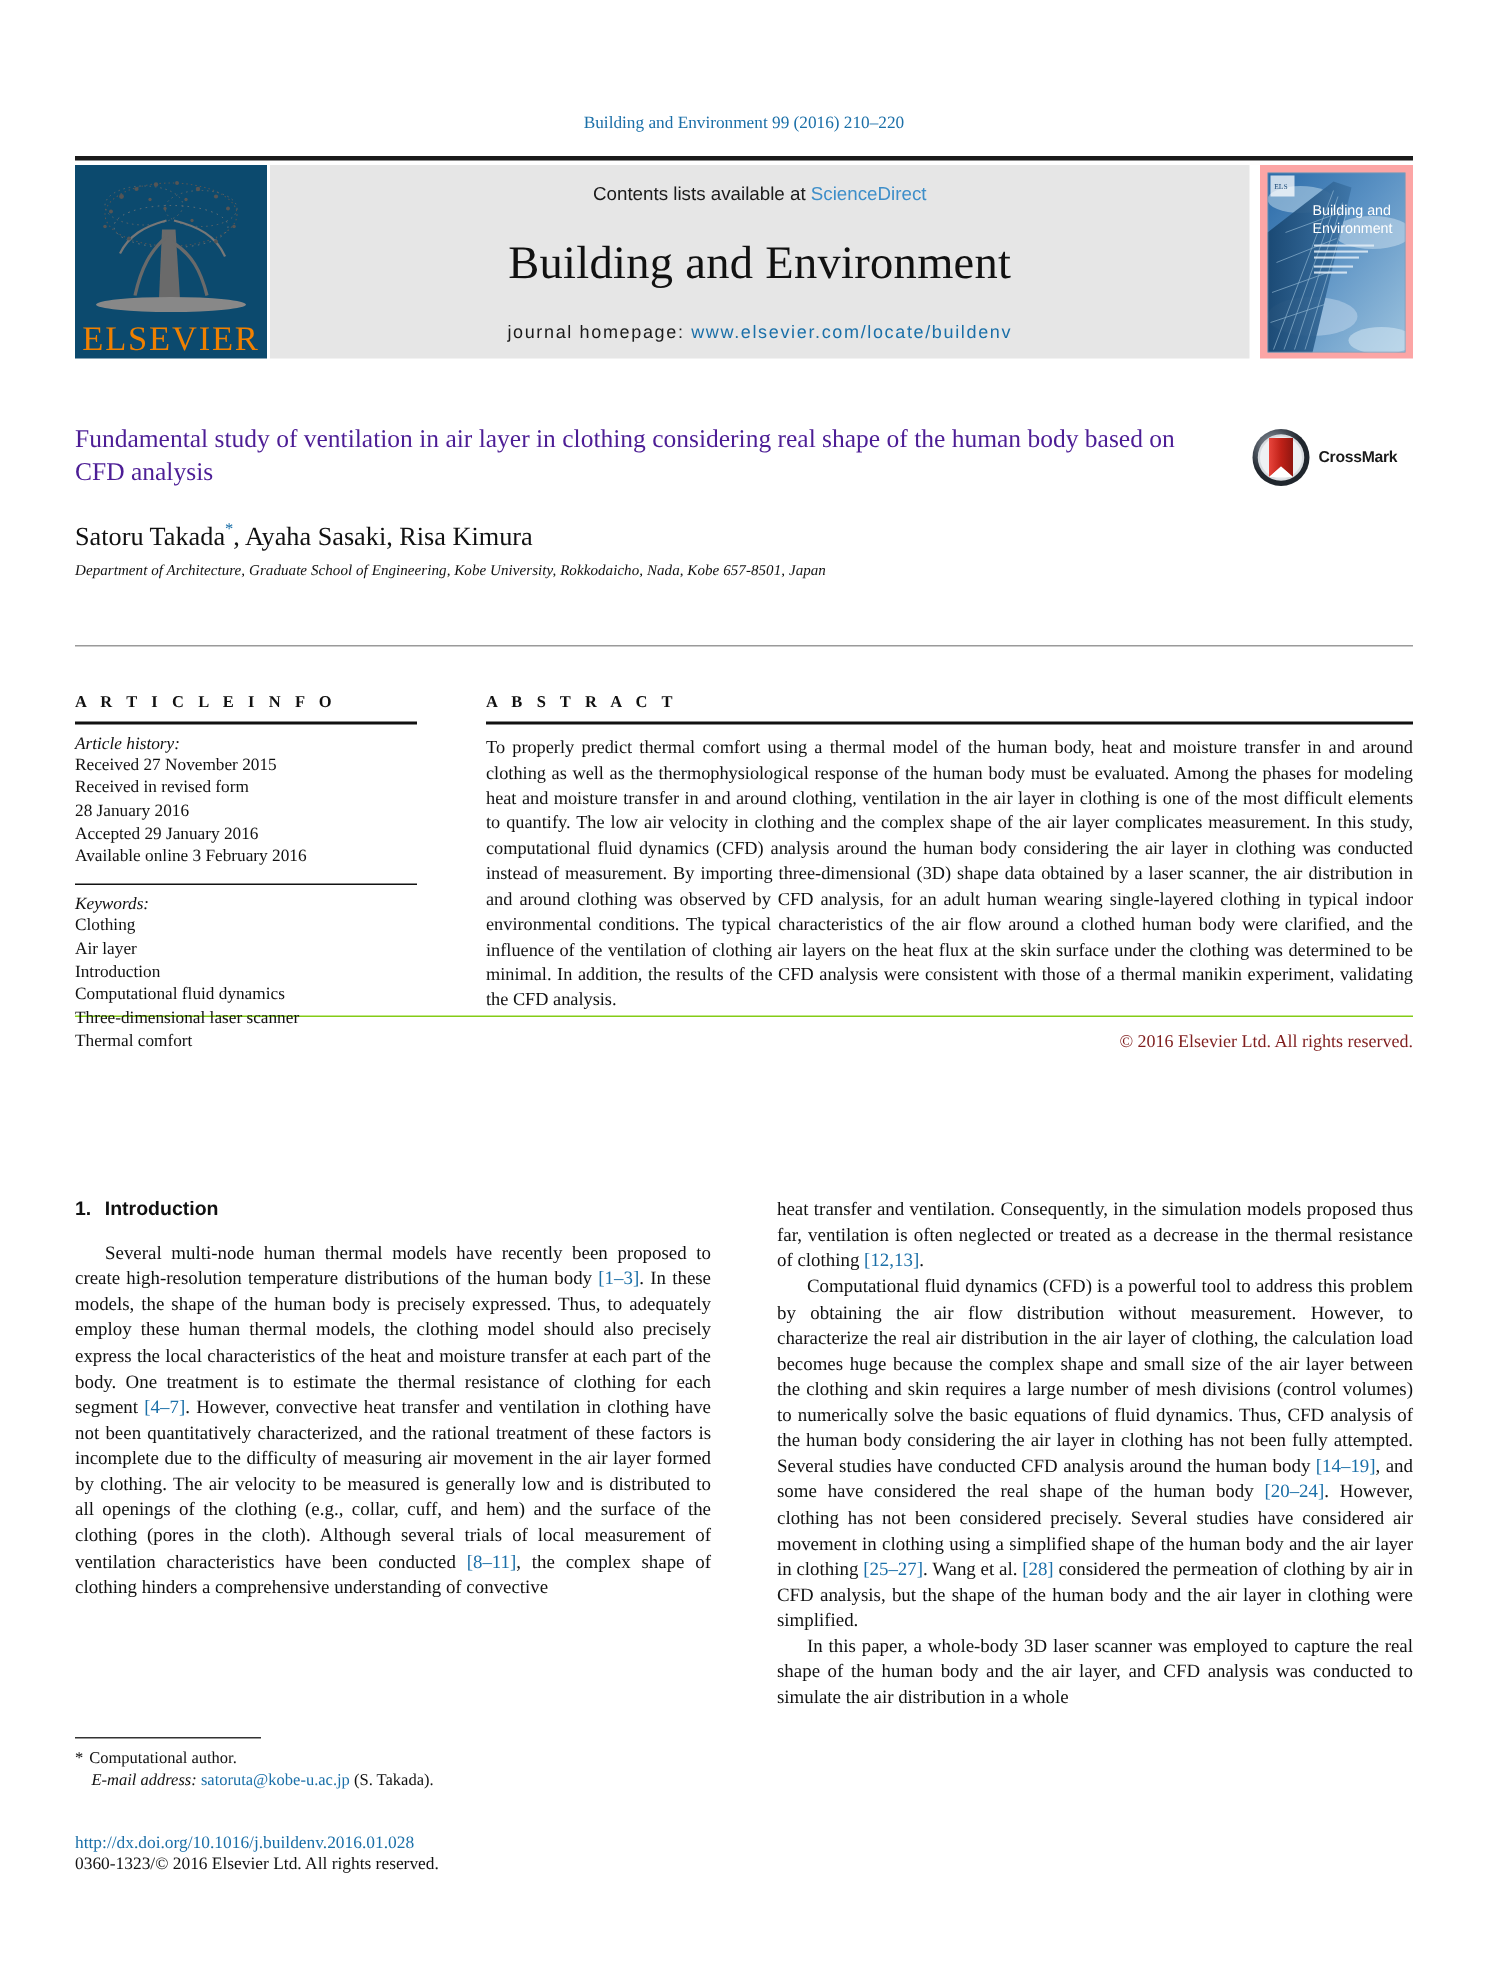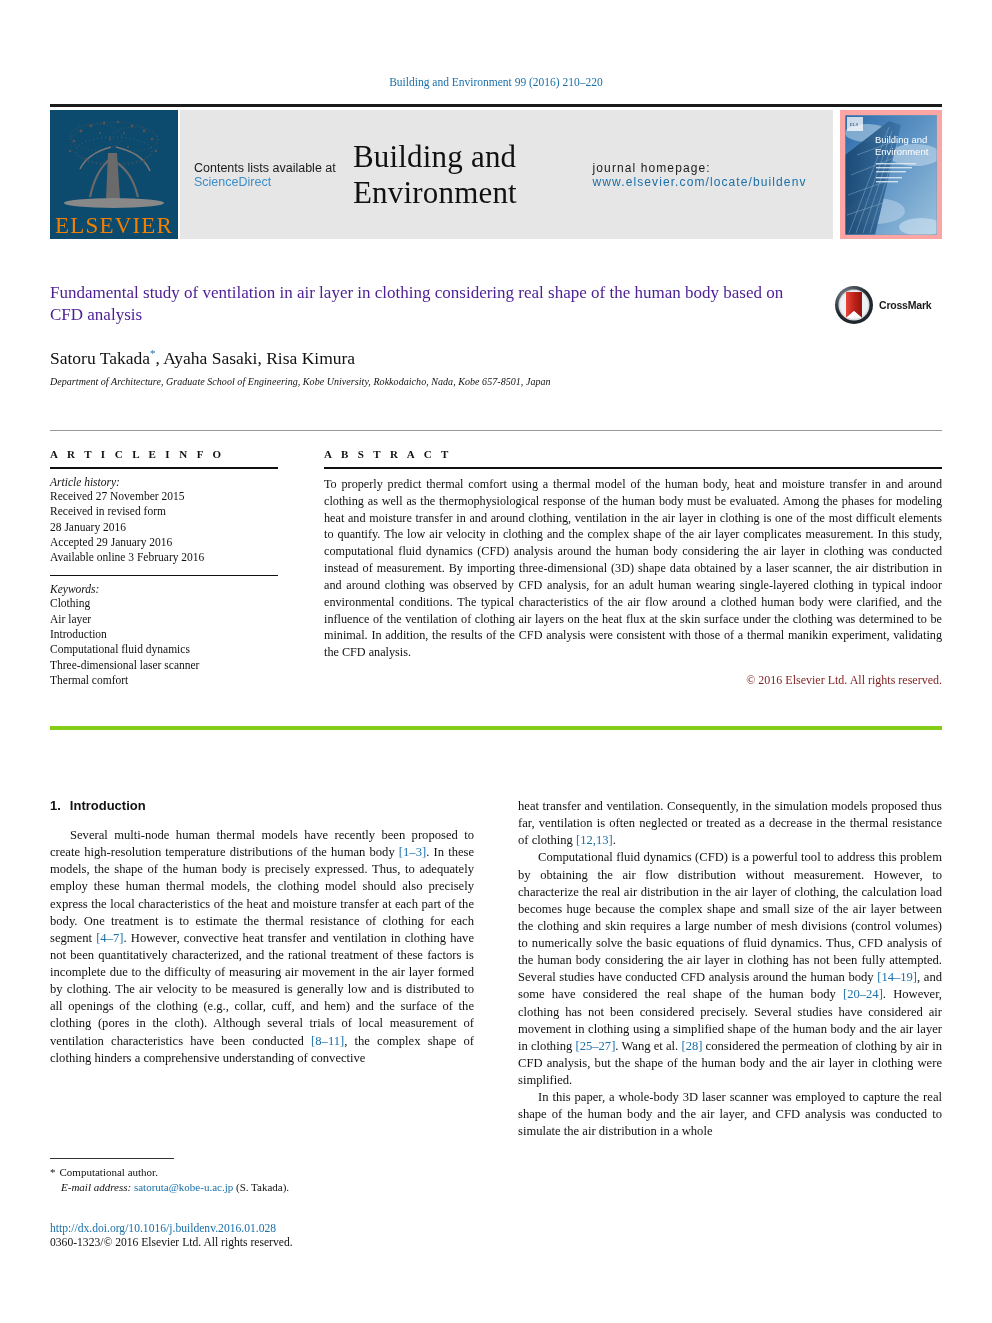"Contents lists available at" .center-block { flex-direction: row -> column; padding: 12px 0 11px 14px -> 12px 0 11px 0 }
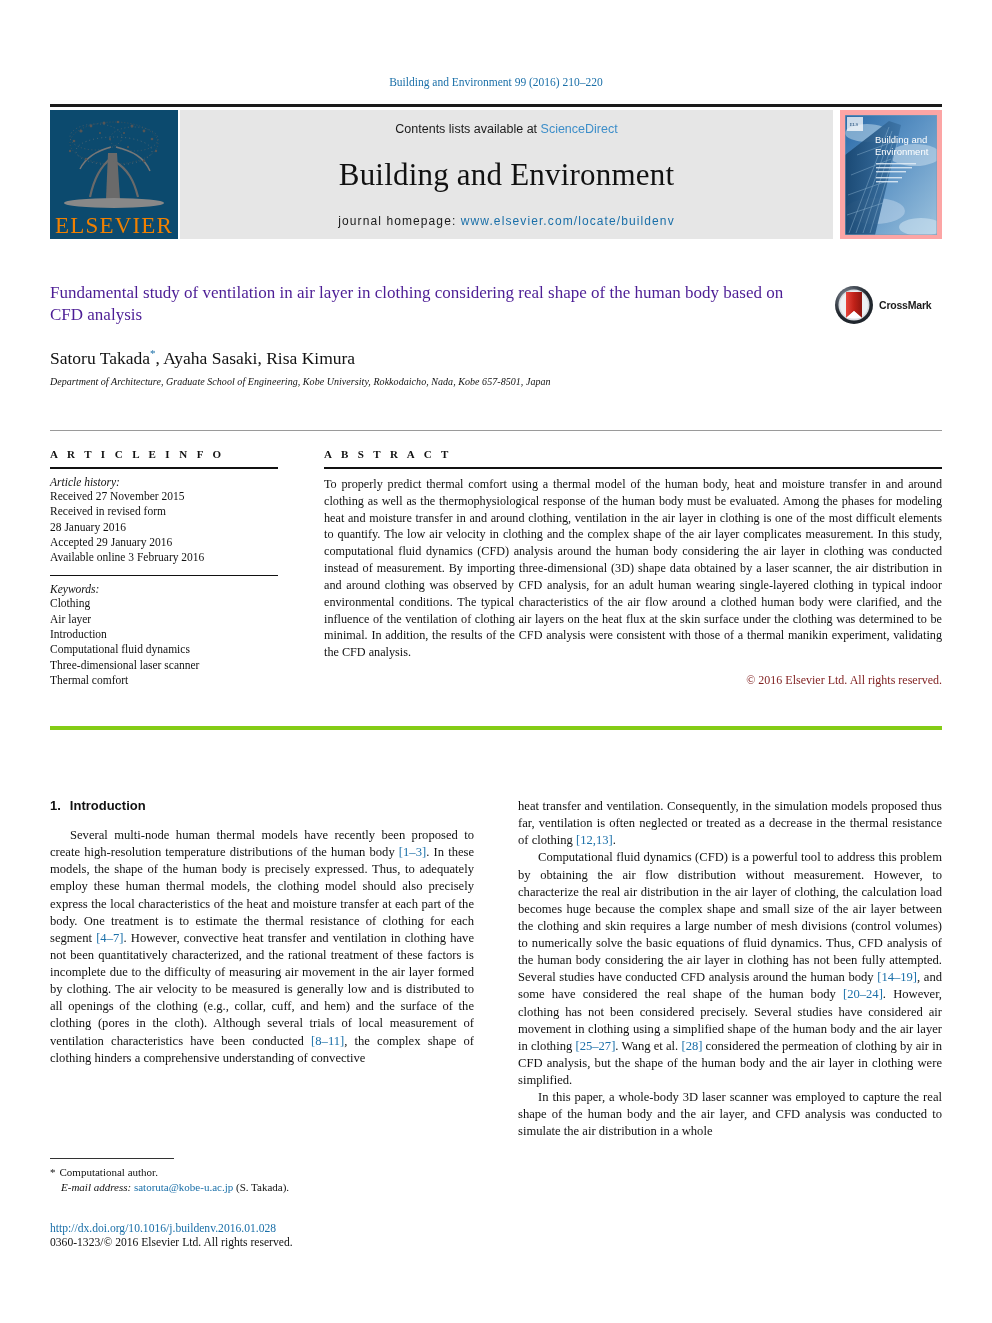"A R T I C" .abs-box { border-bottom: 4px solid #84cc16 -> 1px solid #84cc16; height: 300px -> 248px; padding-top: 17px -> 31px }
